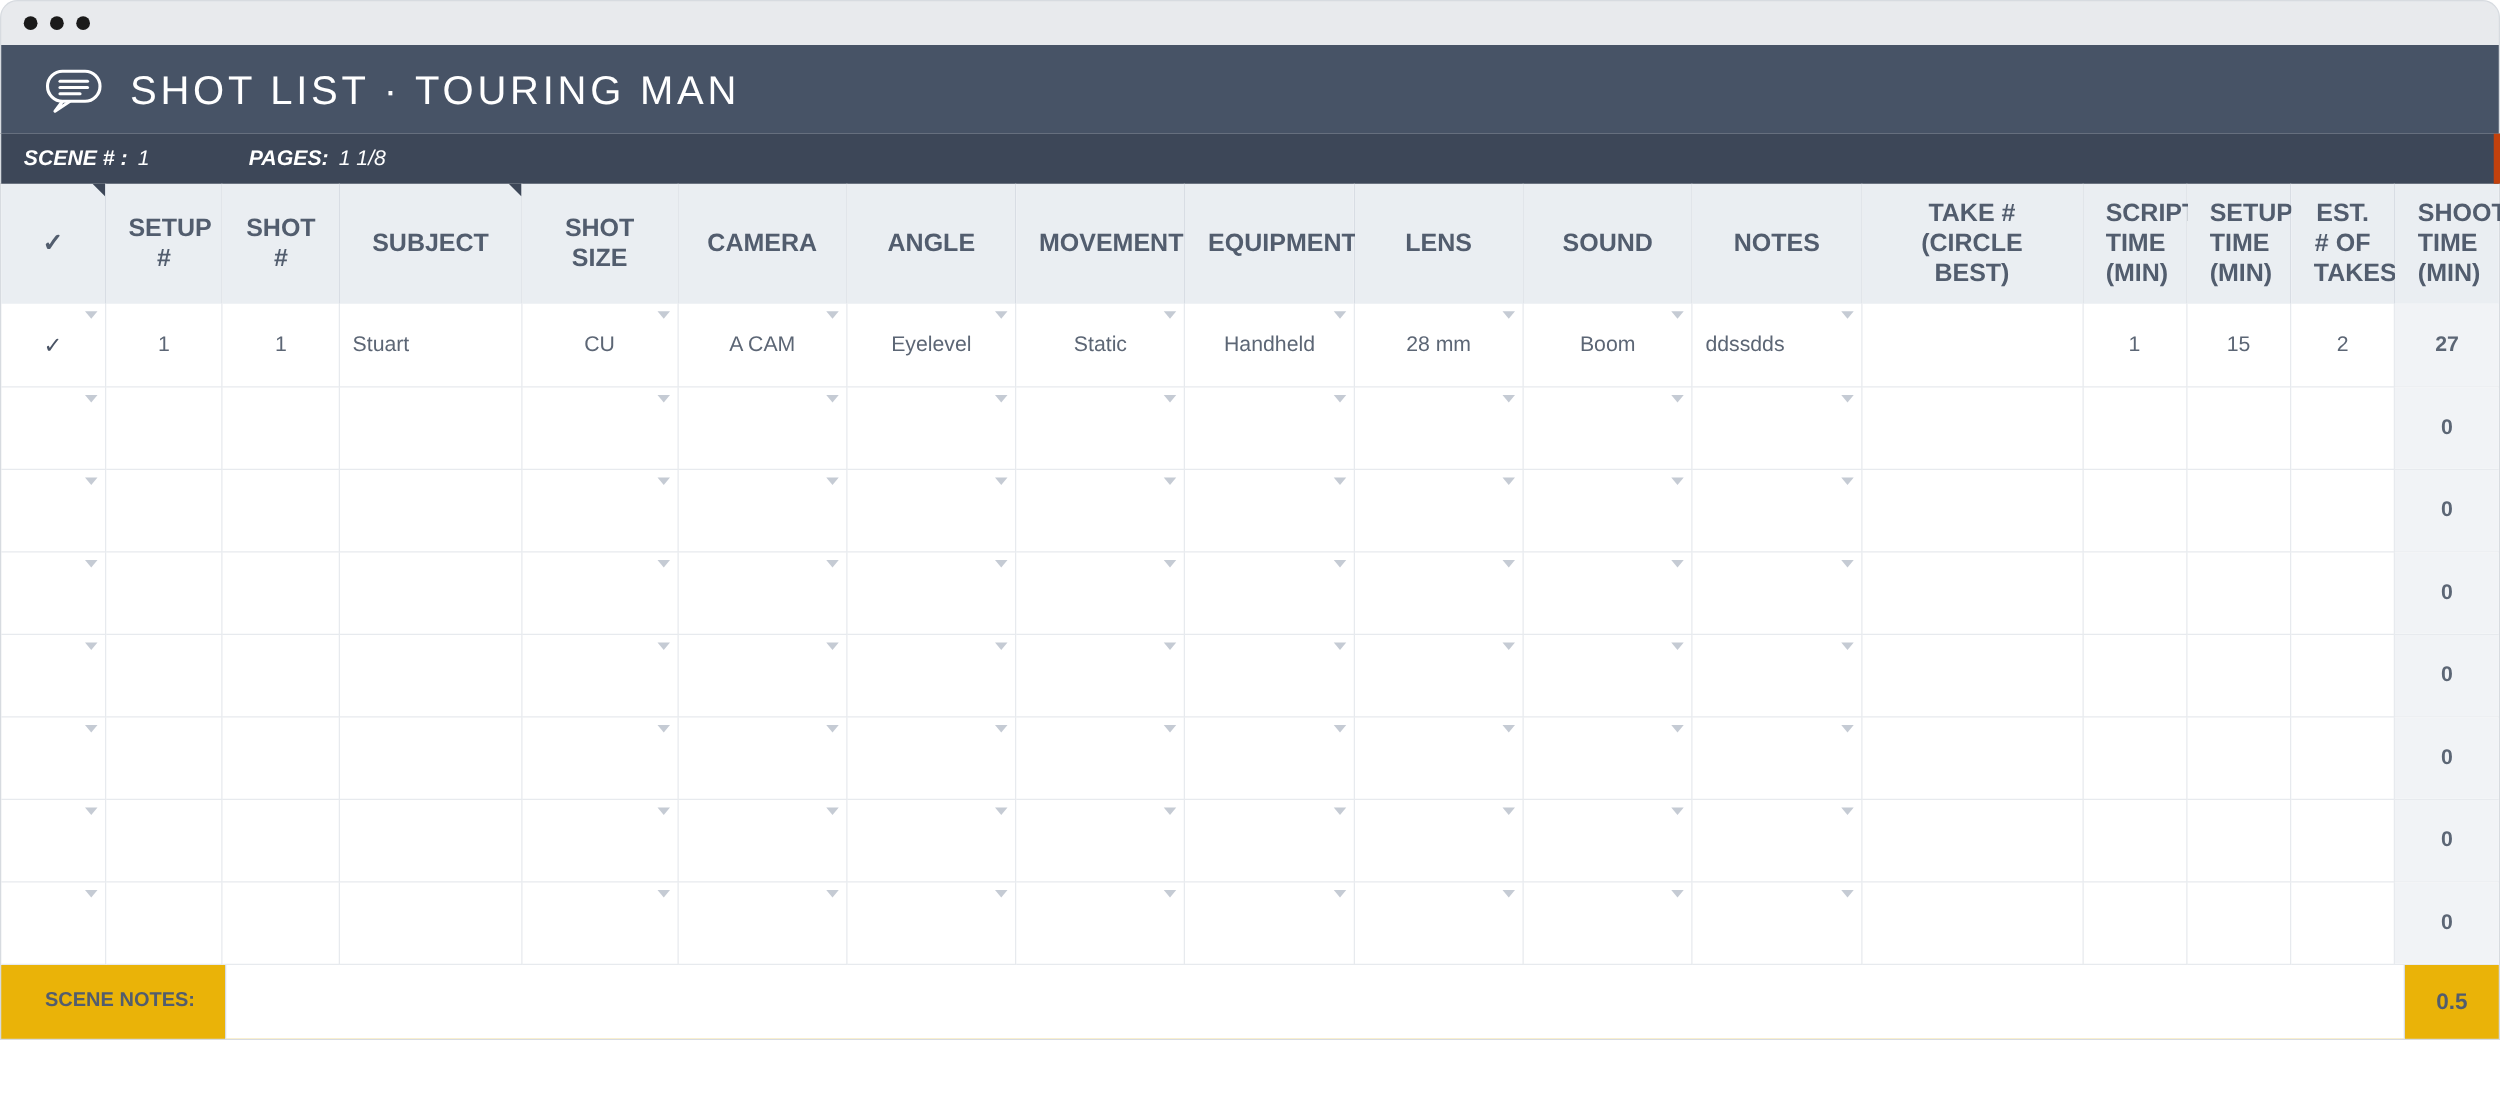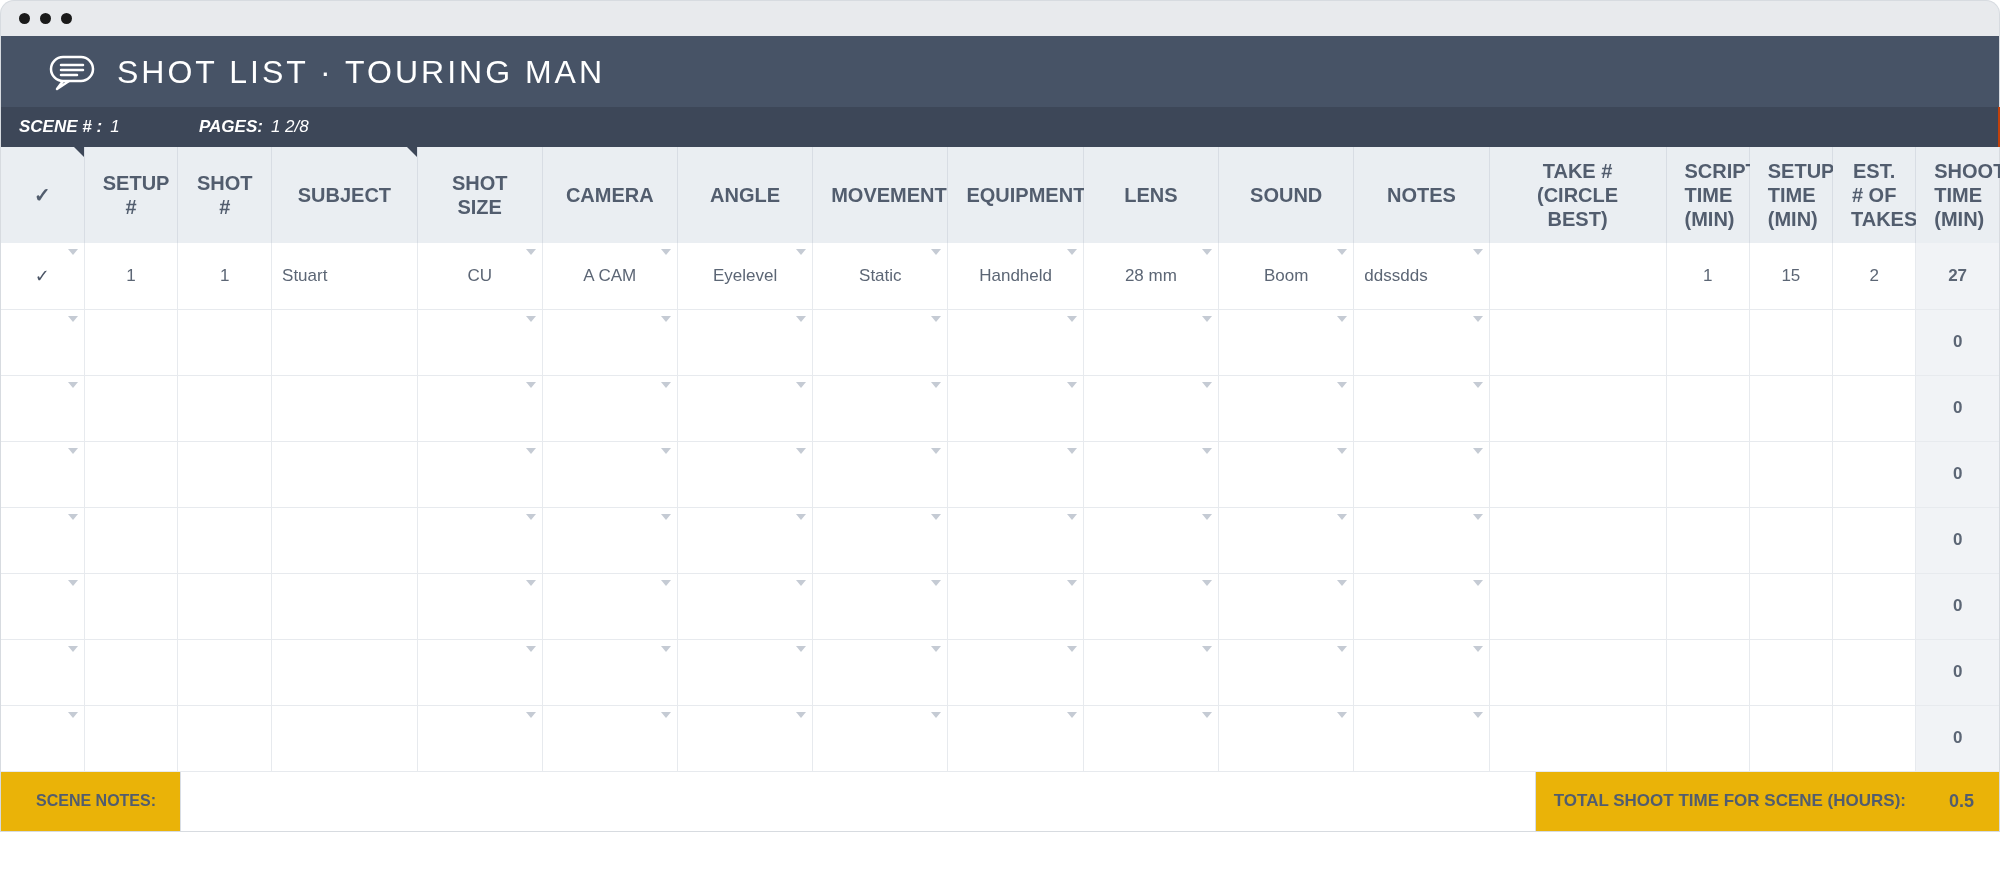"SHOT LIST · TOURING MAN" .header { padding: 18px 30px 16px 48px -> 18px 30px 16px 35px }
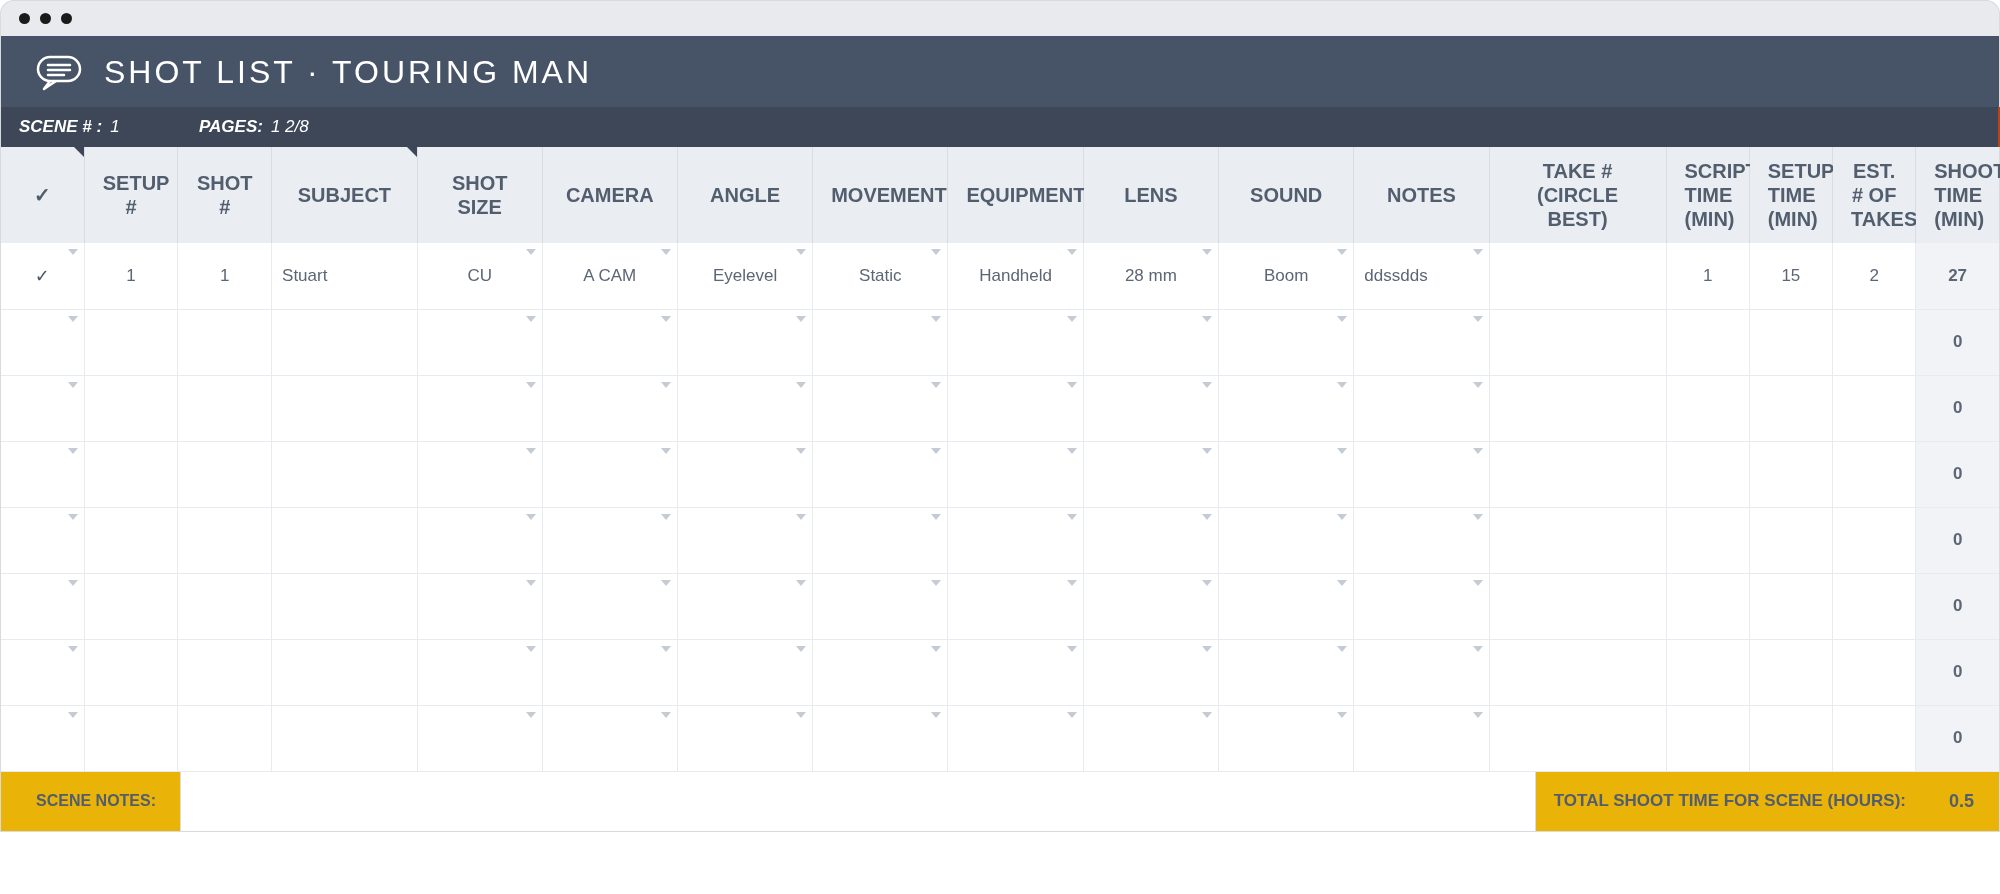"SCENE # :" .meta-bar { border-right: 2px solid #c2410c -> 5px solid #c2410c }
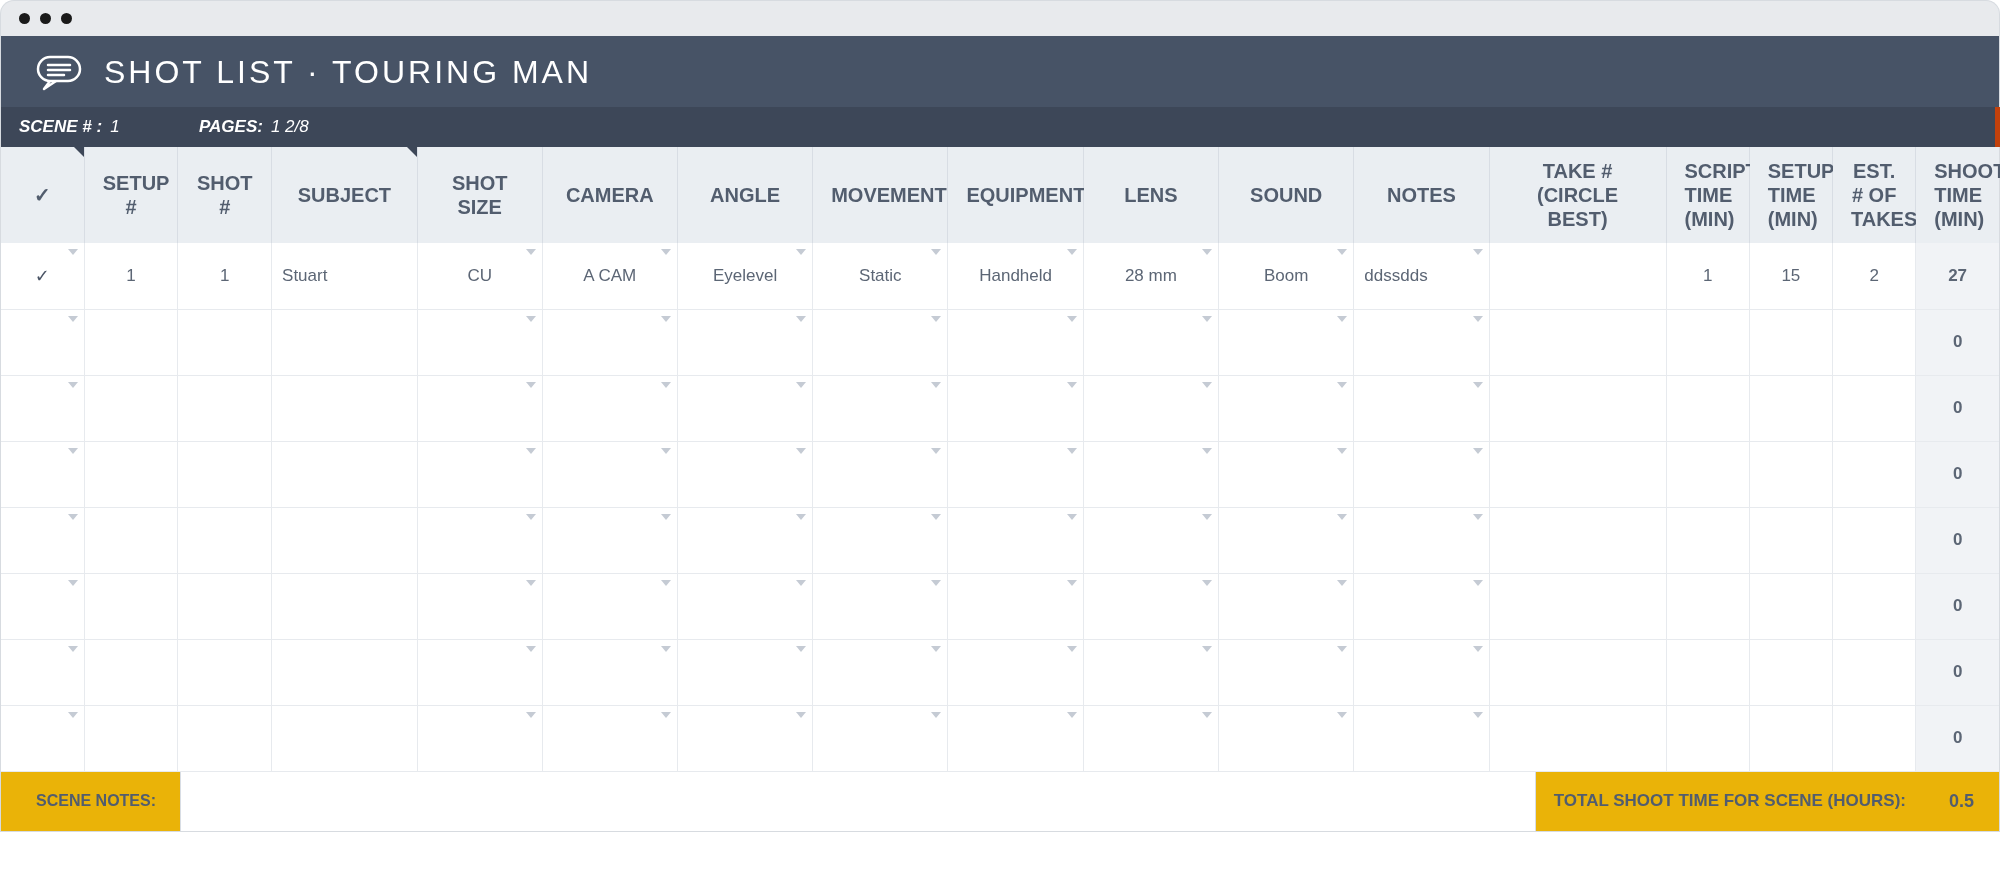"1 2/8" span.meta-value { text: 2/8 -> 1/8 }
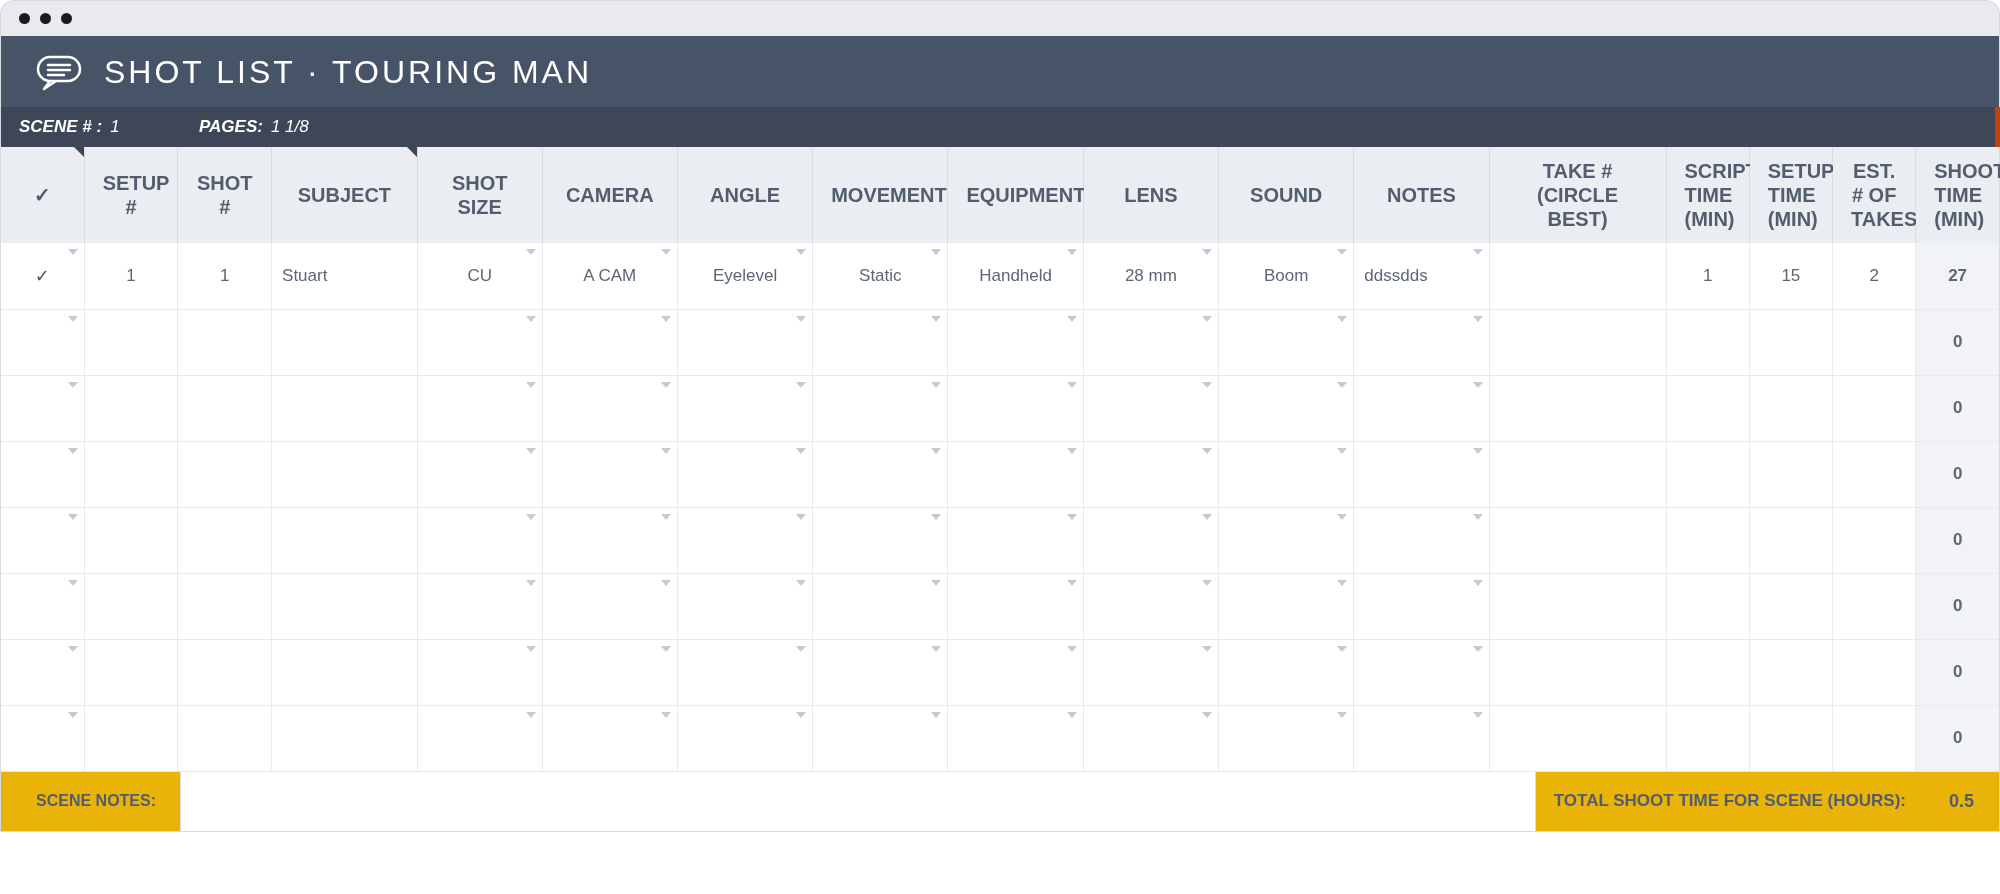"TOTAL SHOOT TIME FOR SCENE" div.total-label { html: <div>TOTAL SHOOT TIME FOR SCENE (HOURS):</div> -> none }
